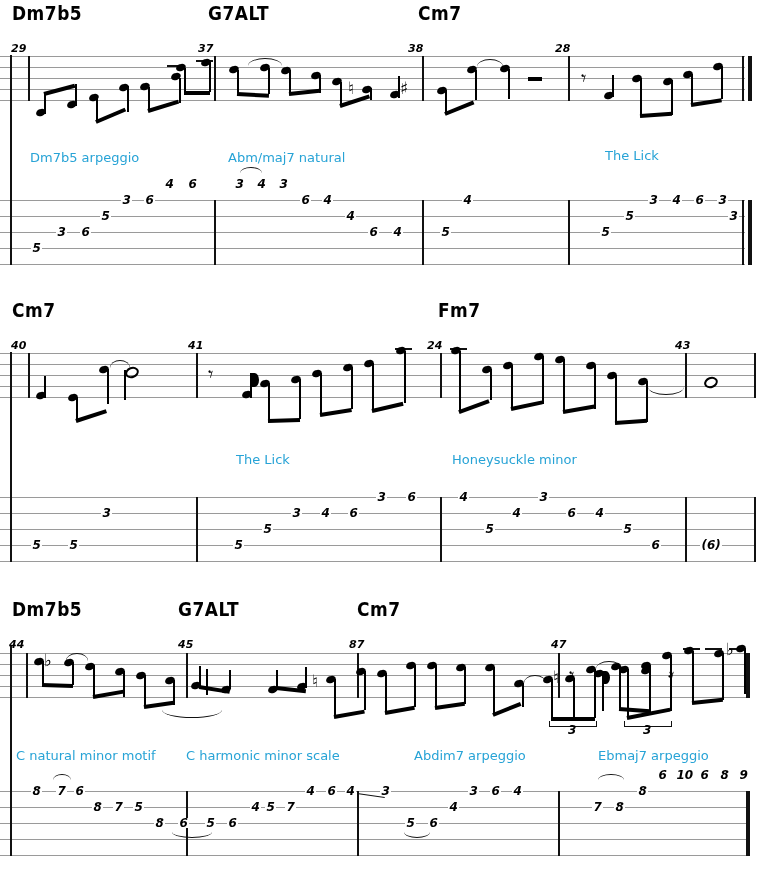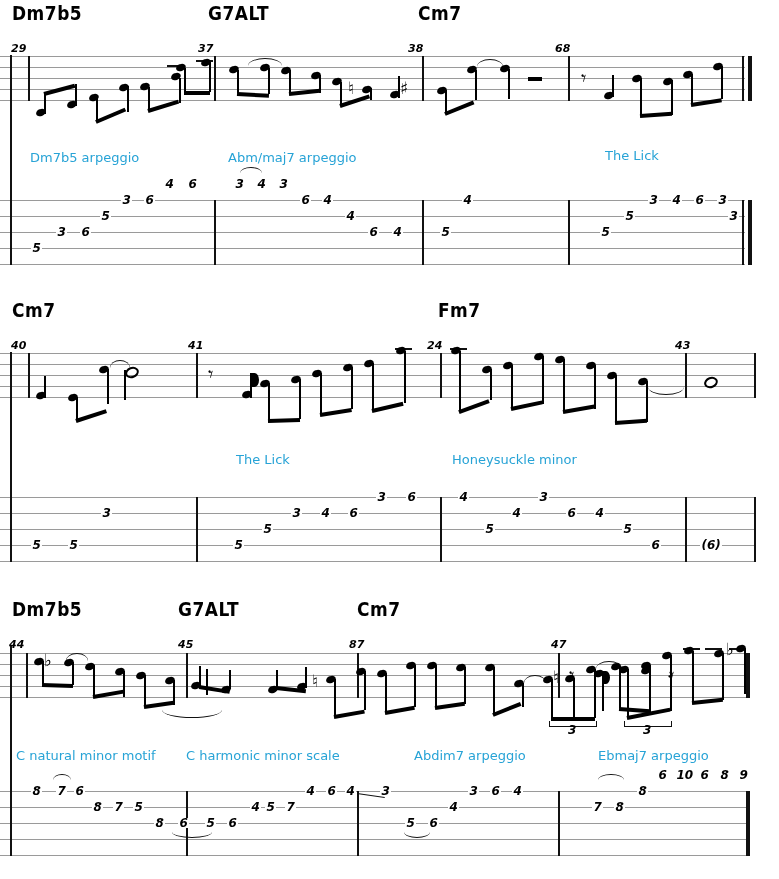"68" div.measnum { text: 68 -> 28 }
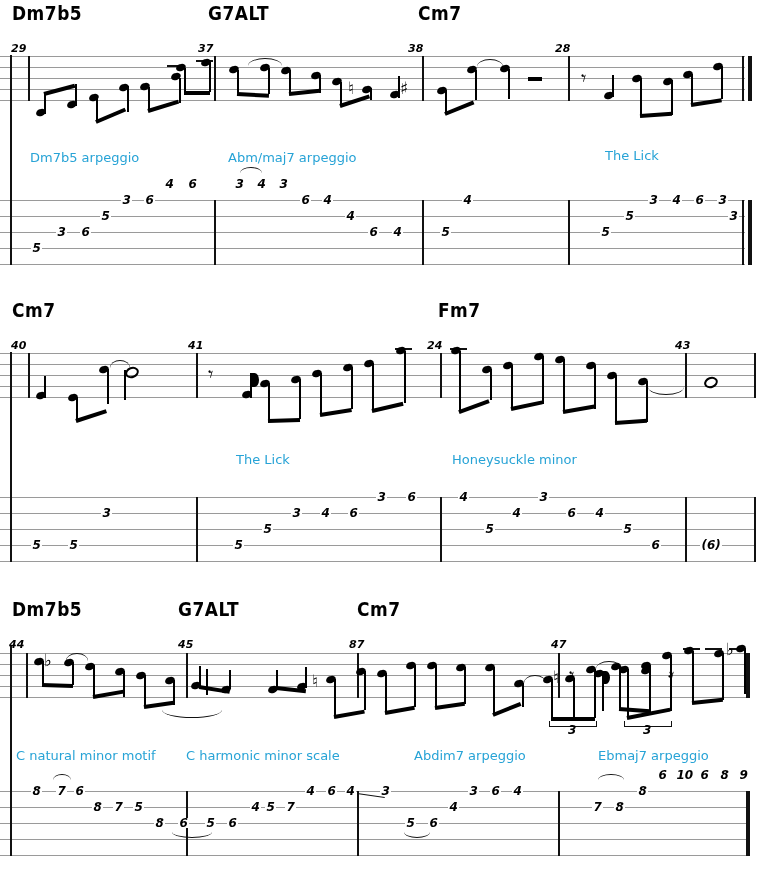"Abm/maj7 arpeggio" div.annot { text: arpeggio -> natural }
